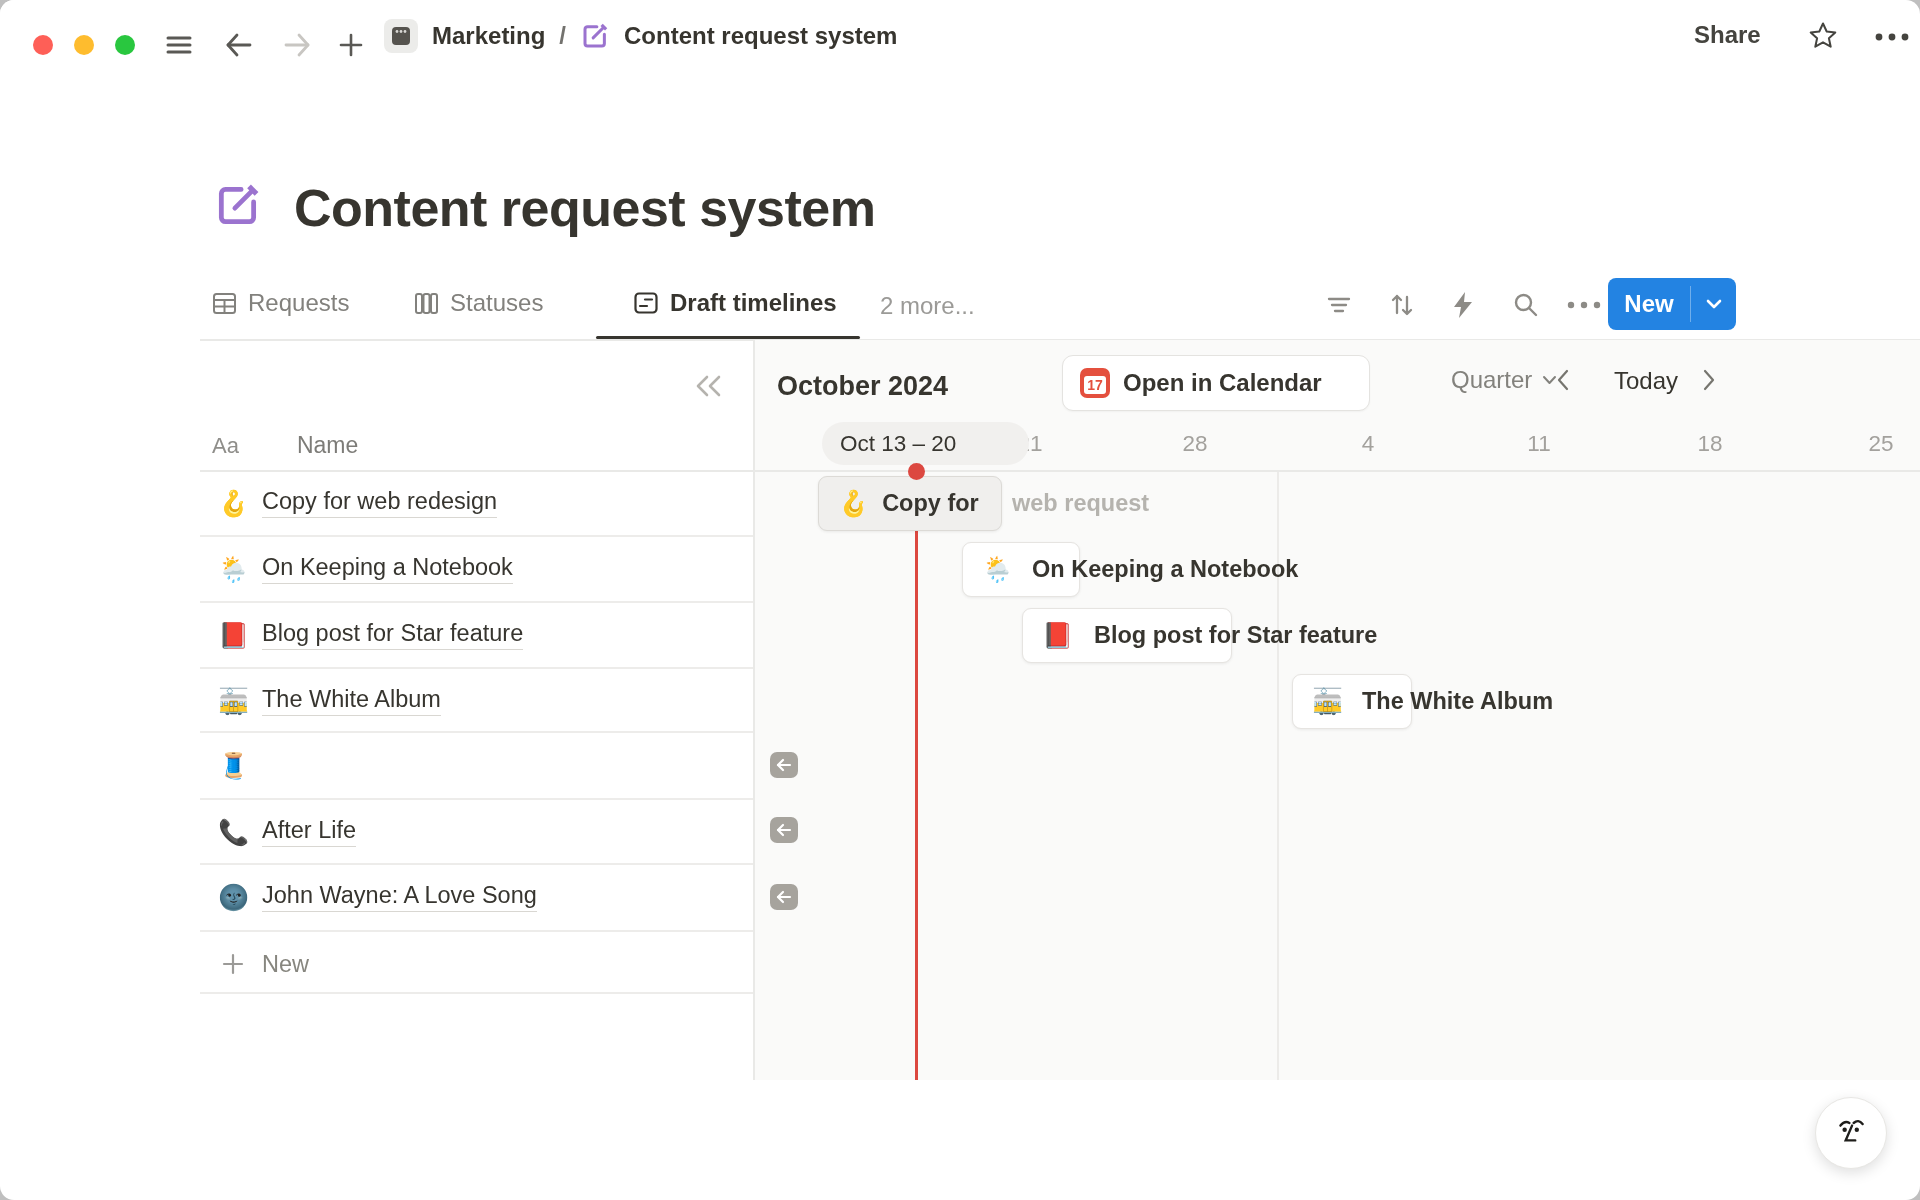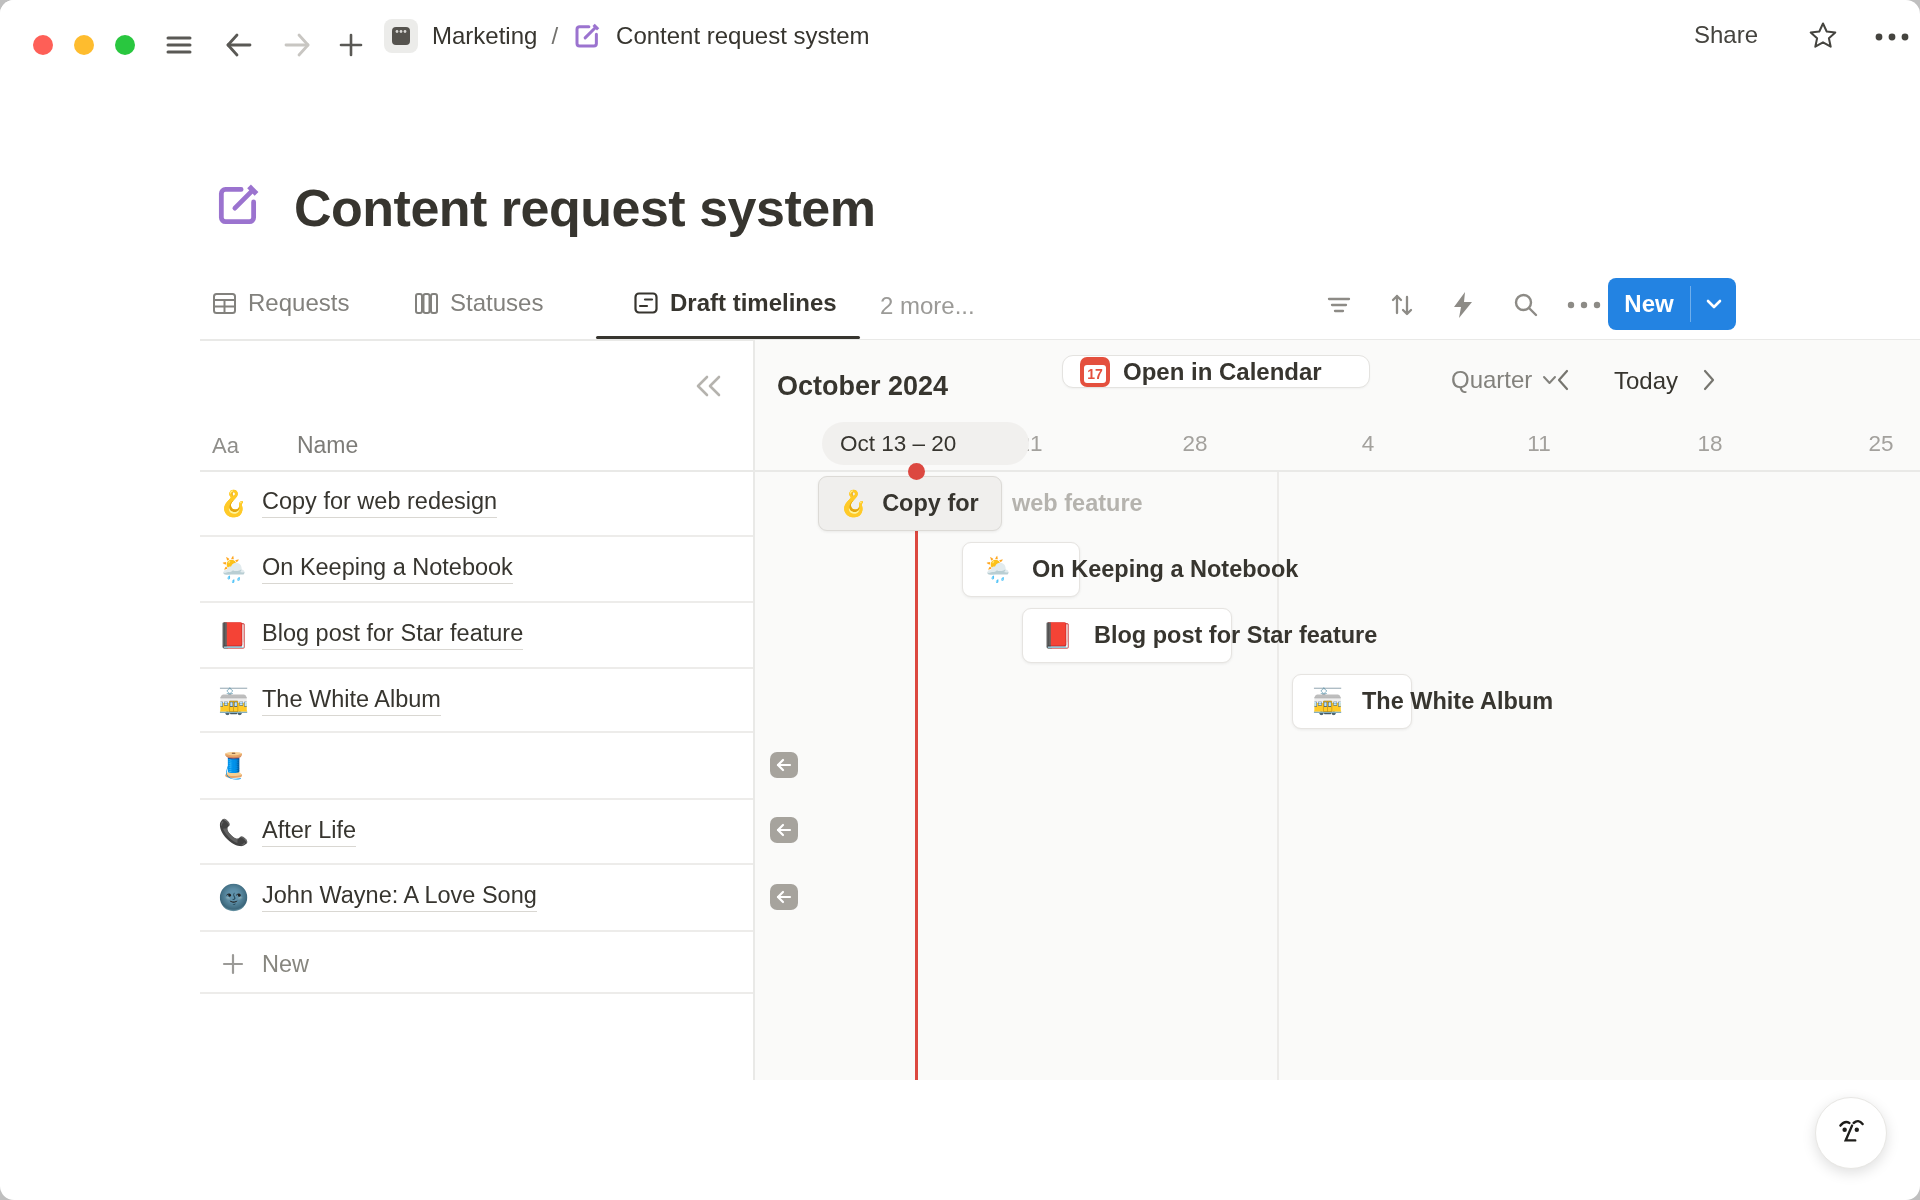"Marketing" .titlebar { font-weight: none -> bold }
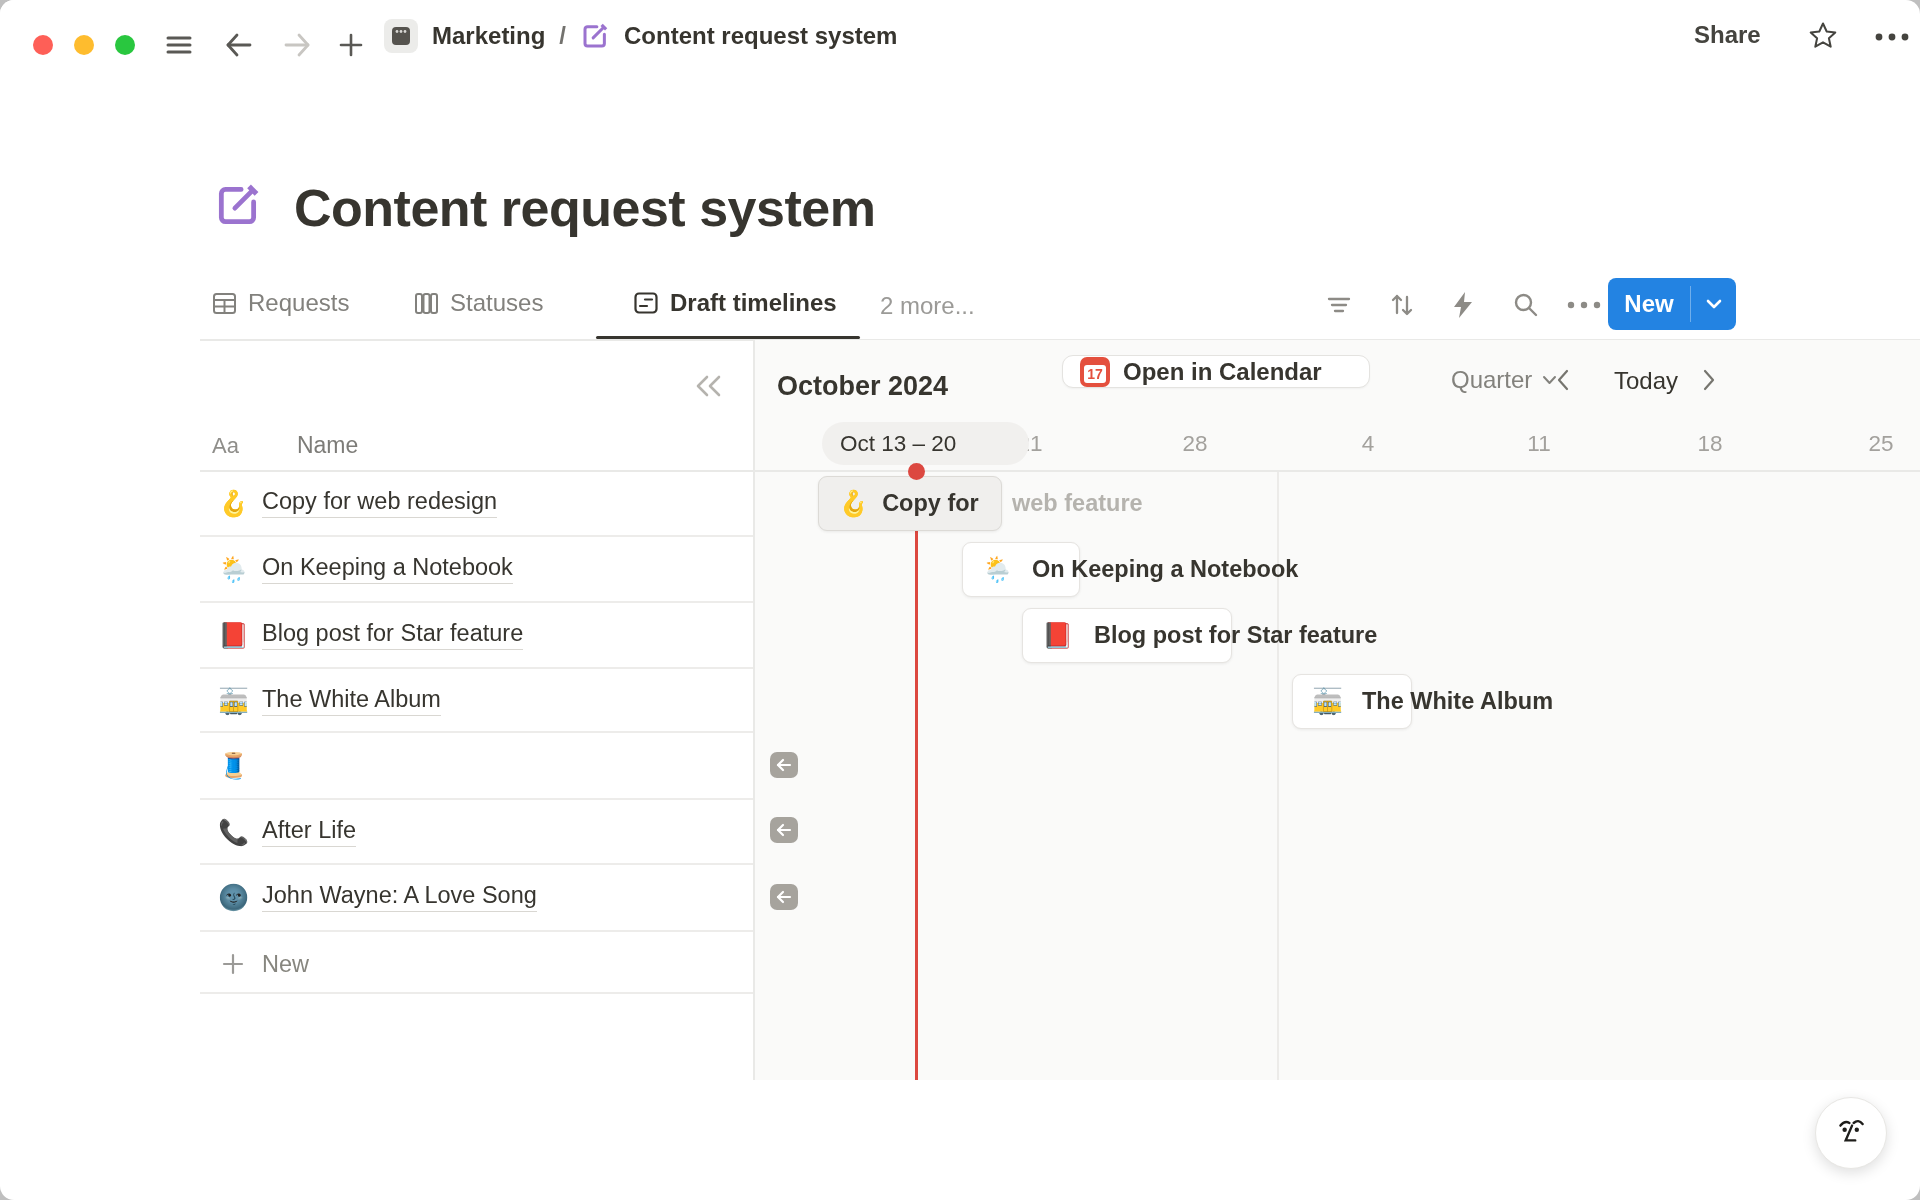"17" div.abs { height: 33px -> 56px }
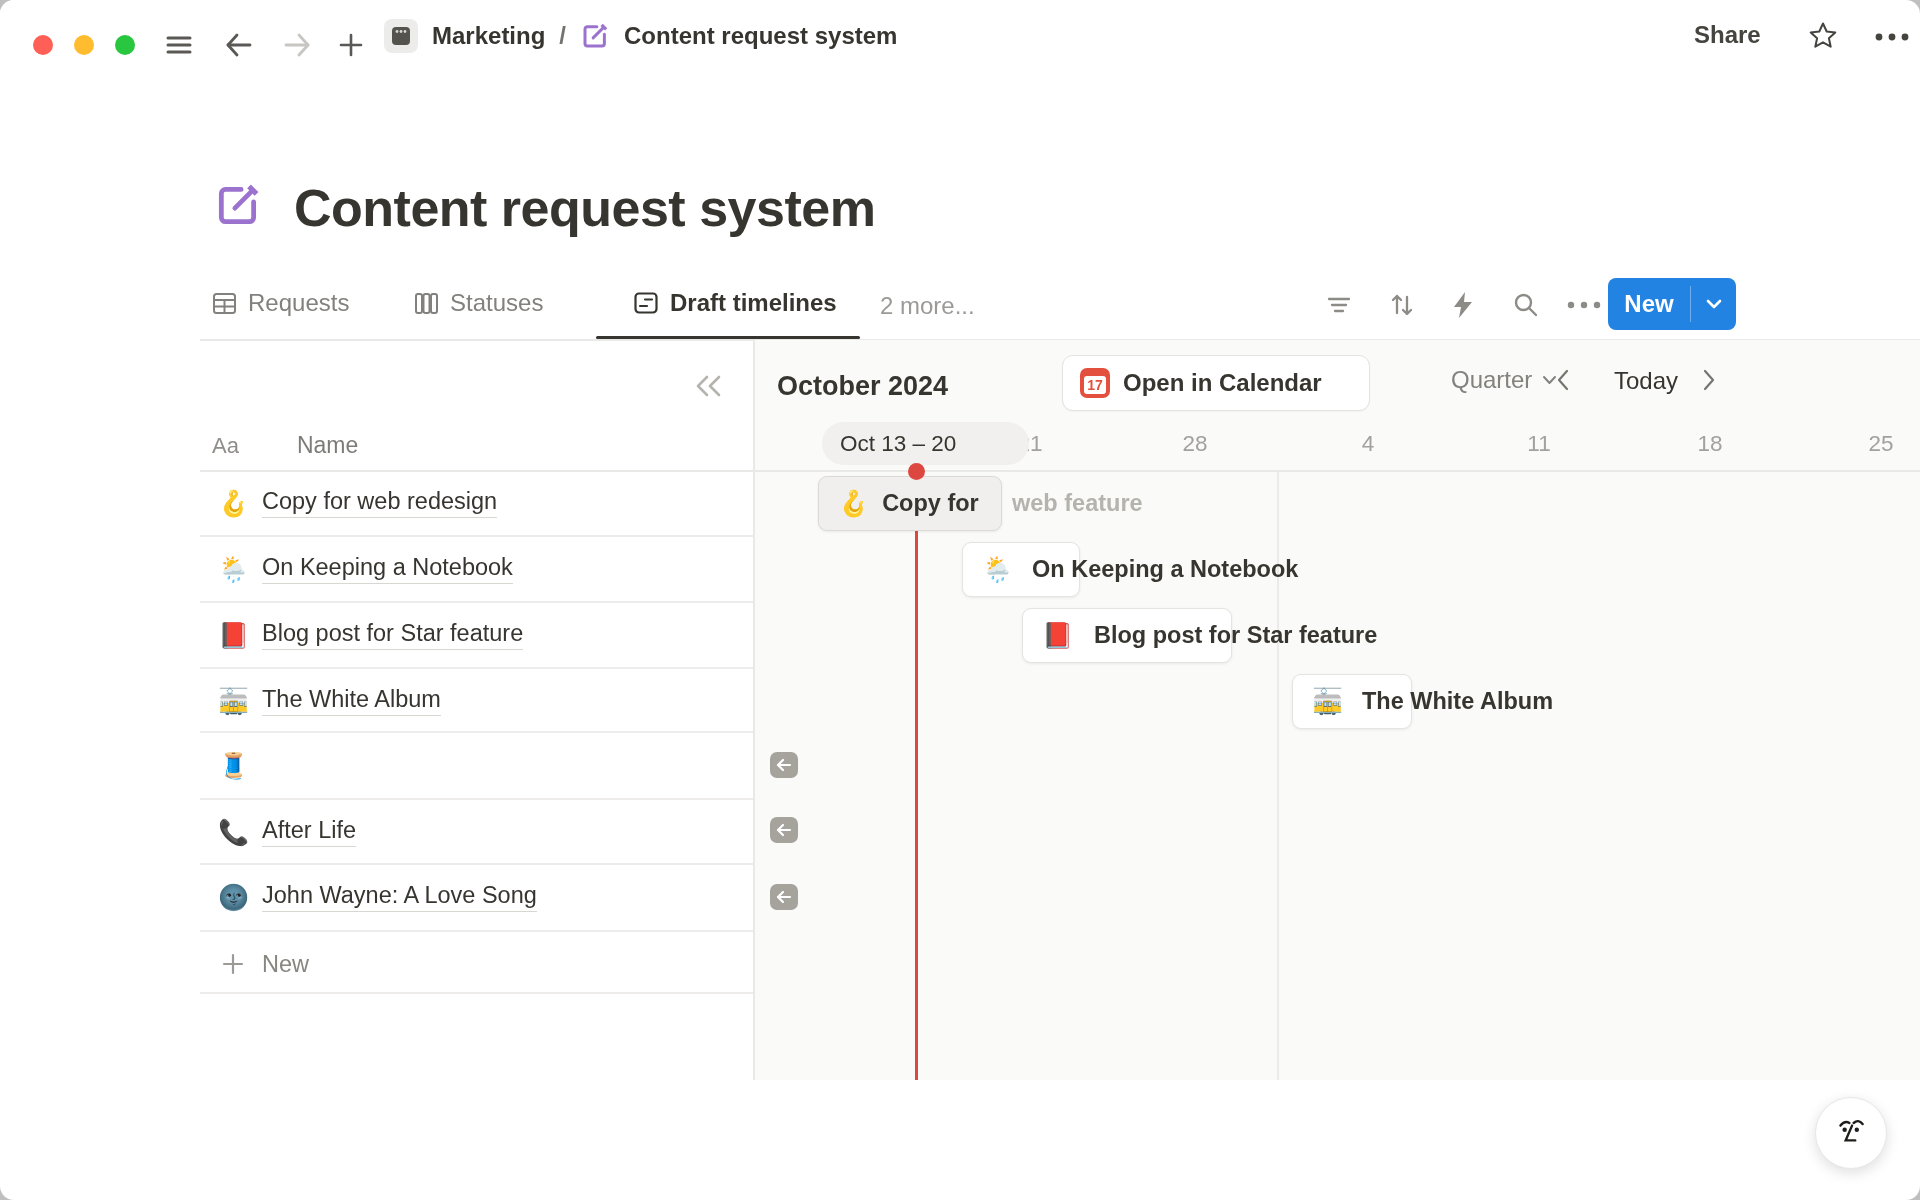"web feature" div.abs { text: feature -> request }
